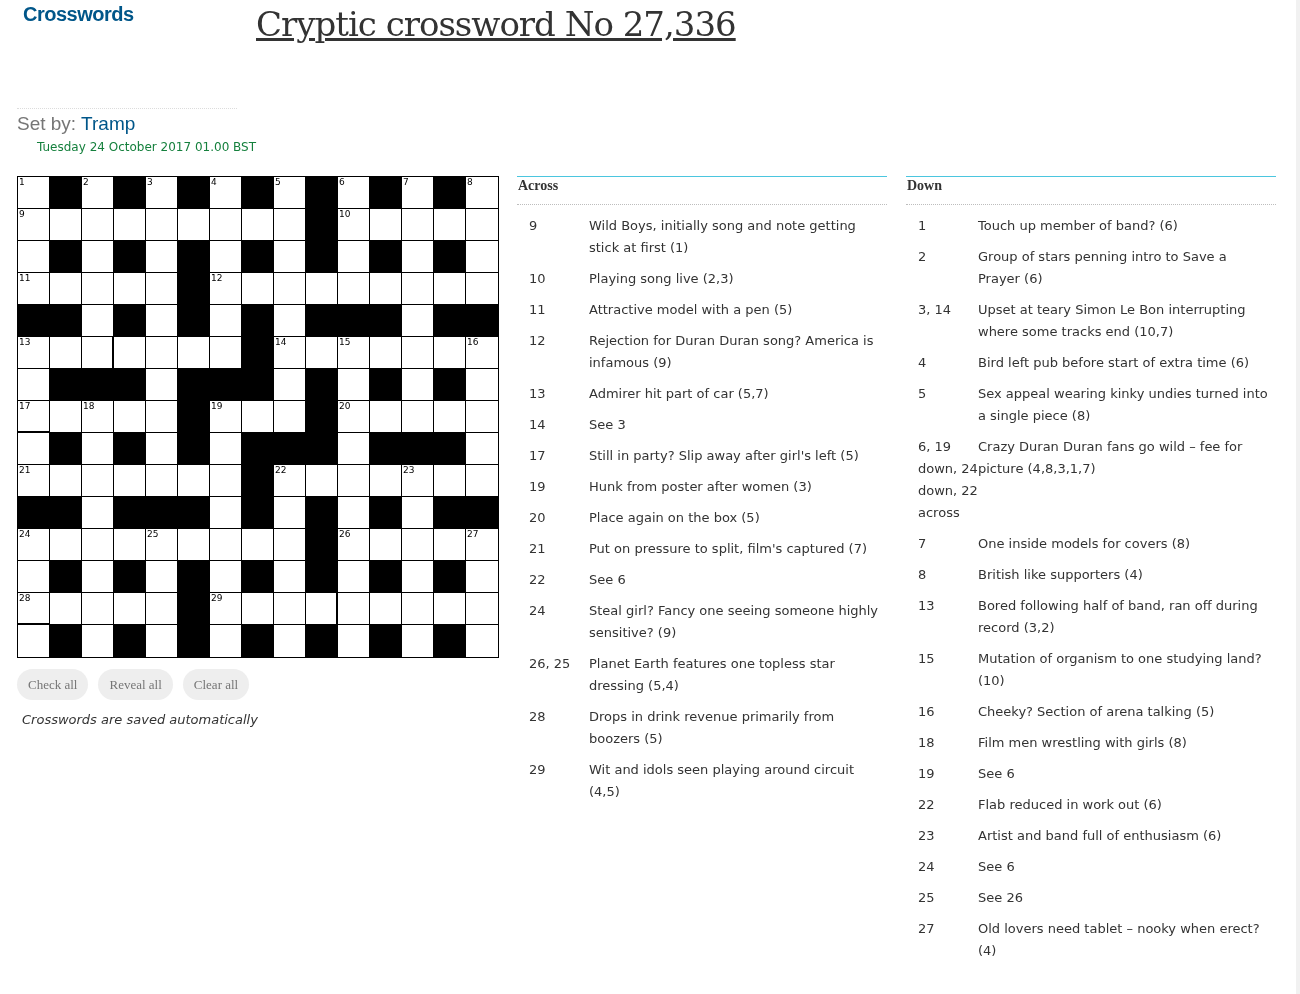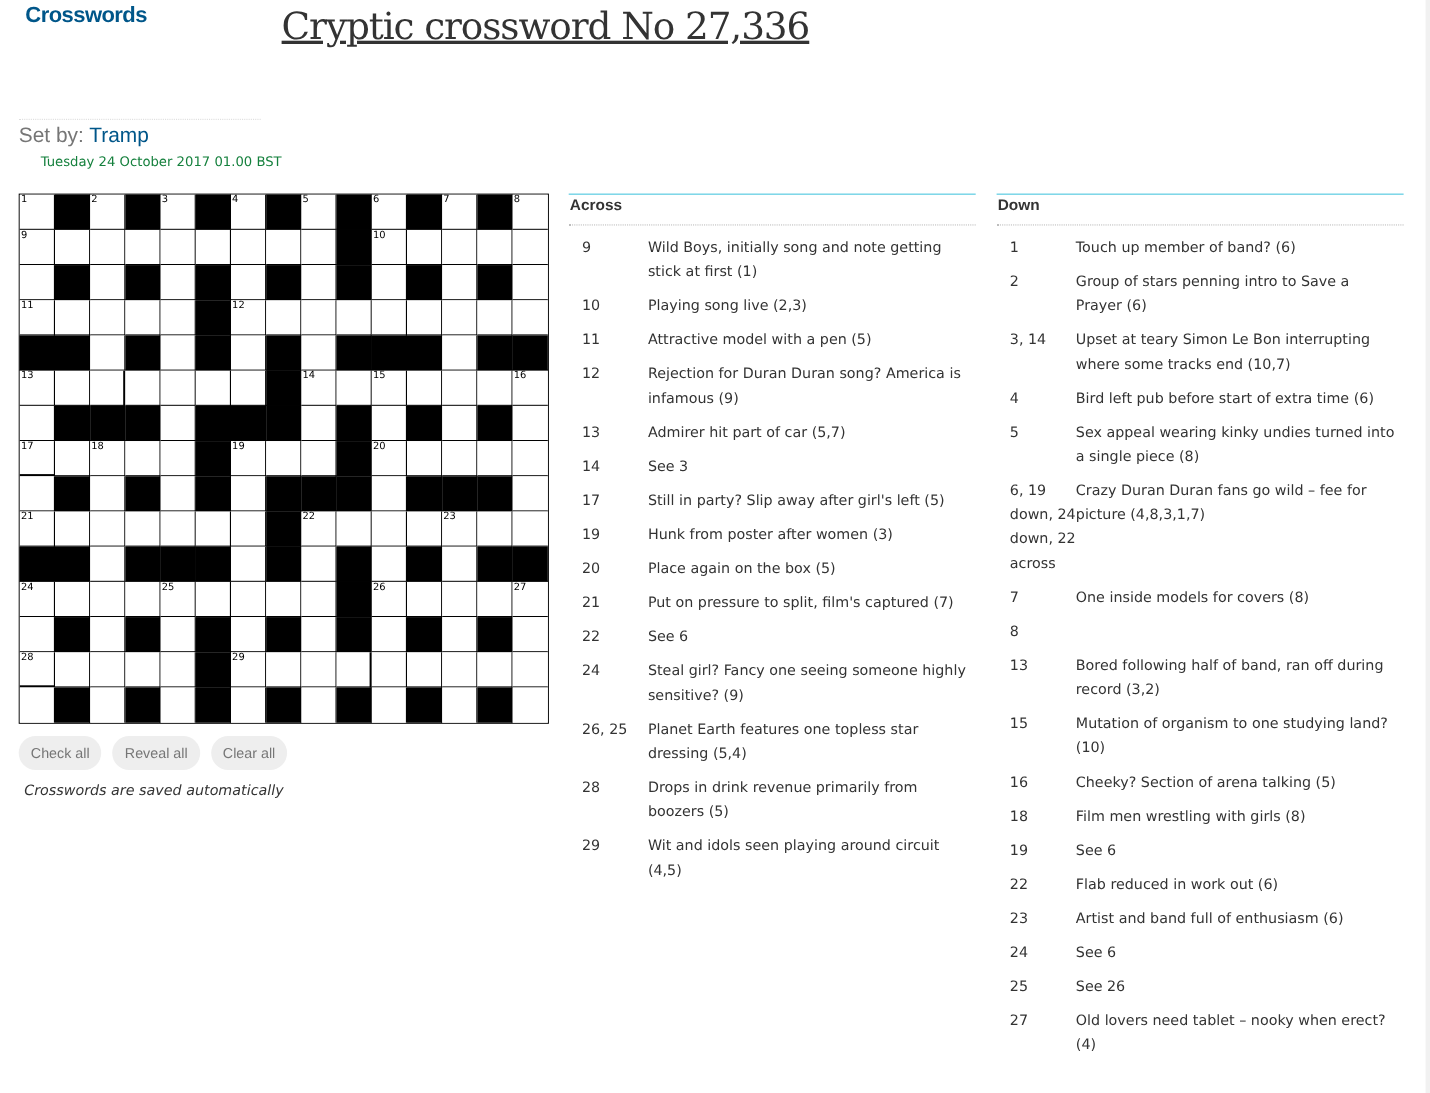"Across" .clues h3 { font-family: Liberation Sans, sans-serif -> Liberation Serif, serif }
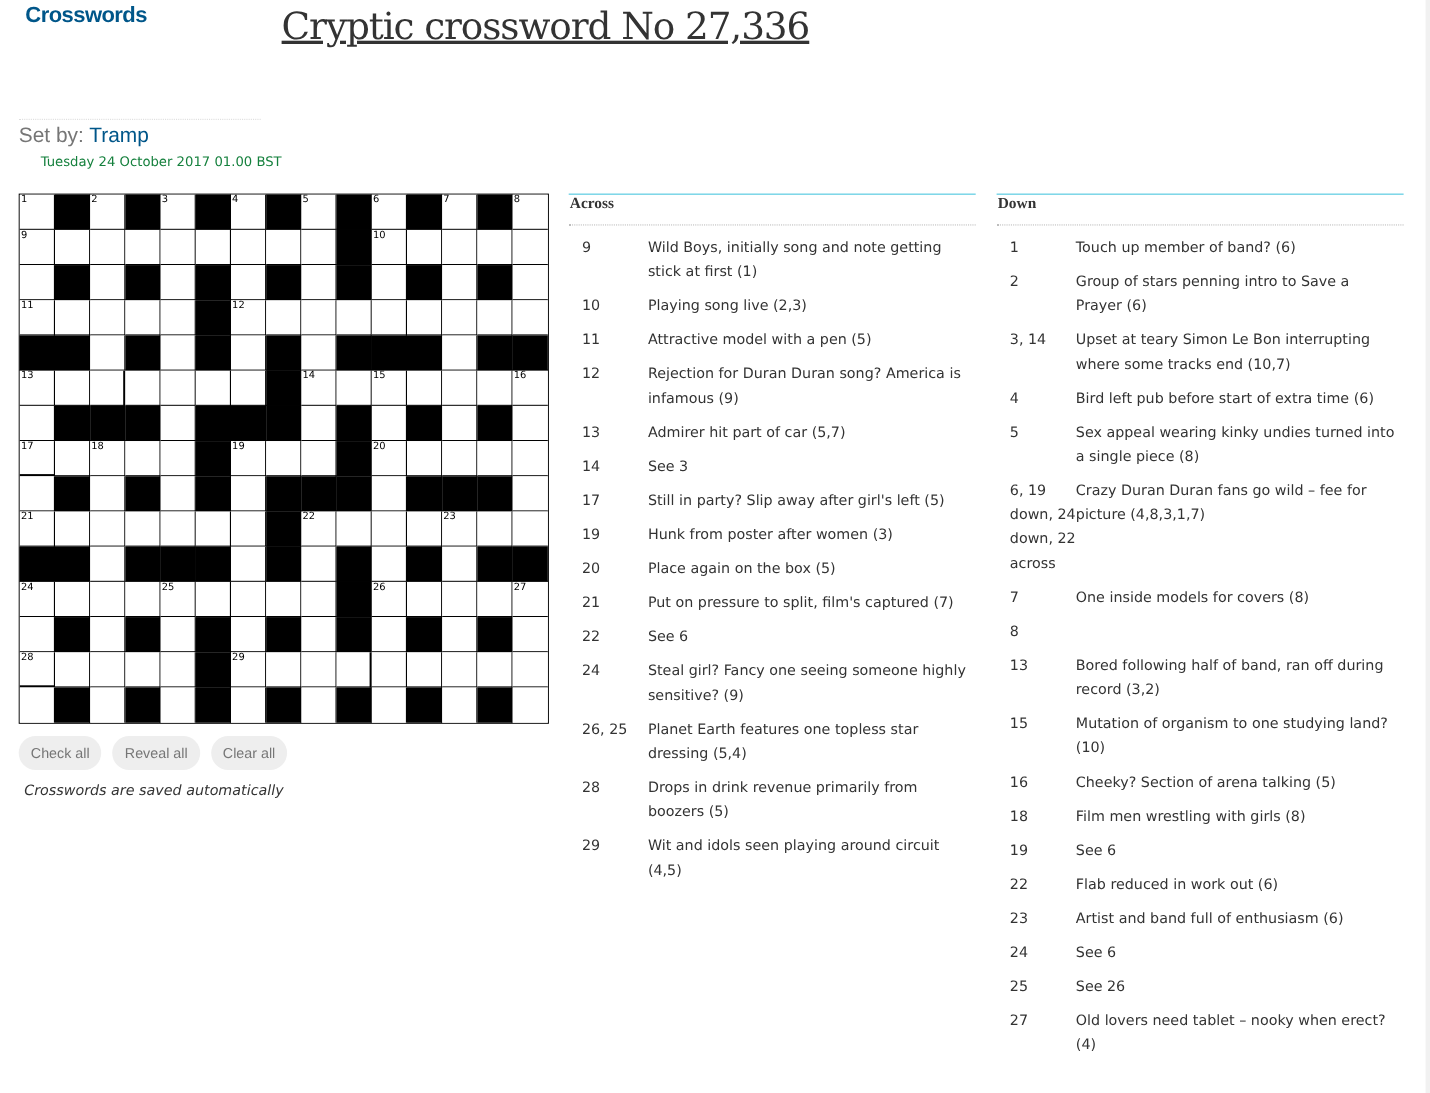"British like supporters (4)" span.ctext { html: none -> <span>British like supporters (4)</span> }
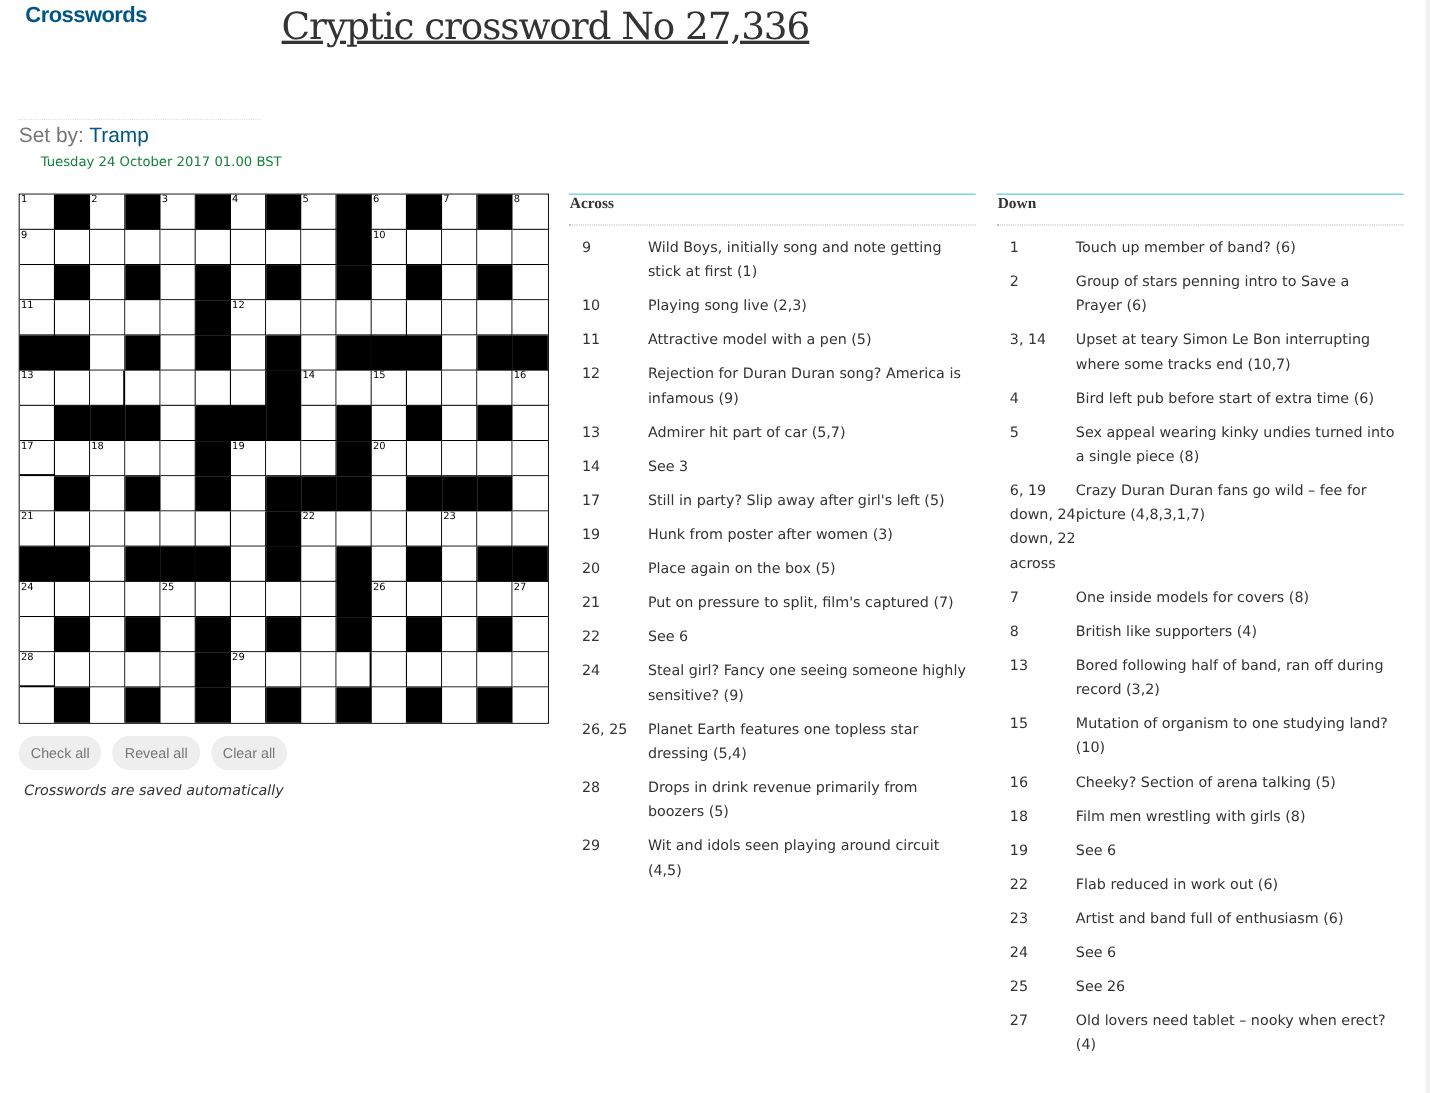"Check all" .btn { font-family: Liberation Sans, sans-serif -> Liberation Serif, serif }
